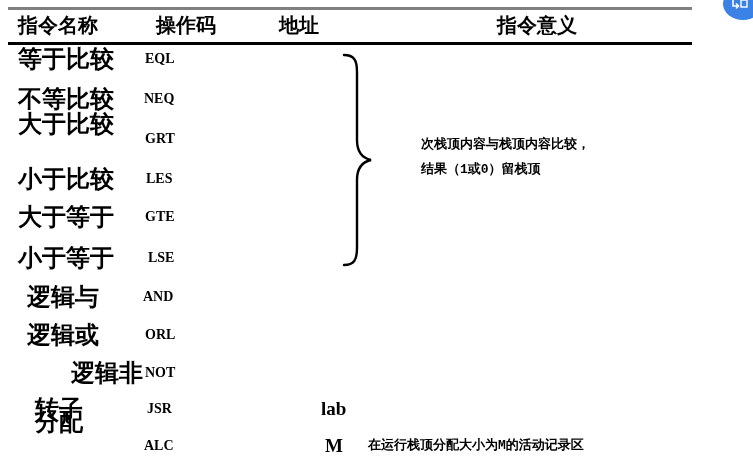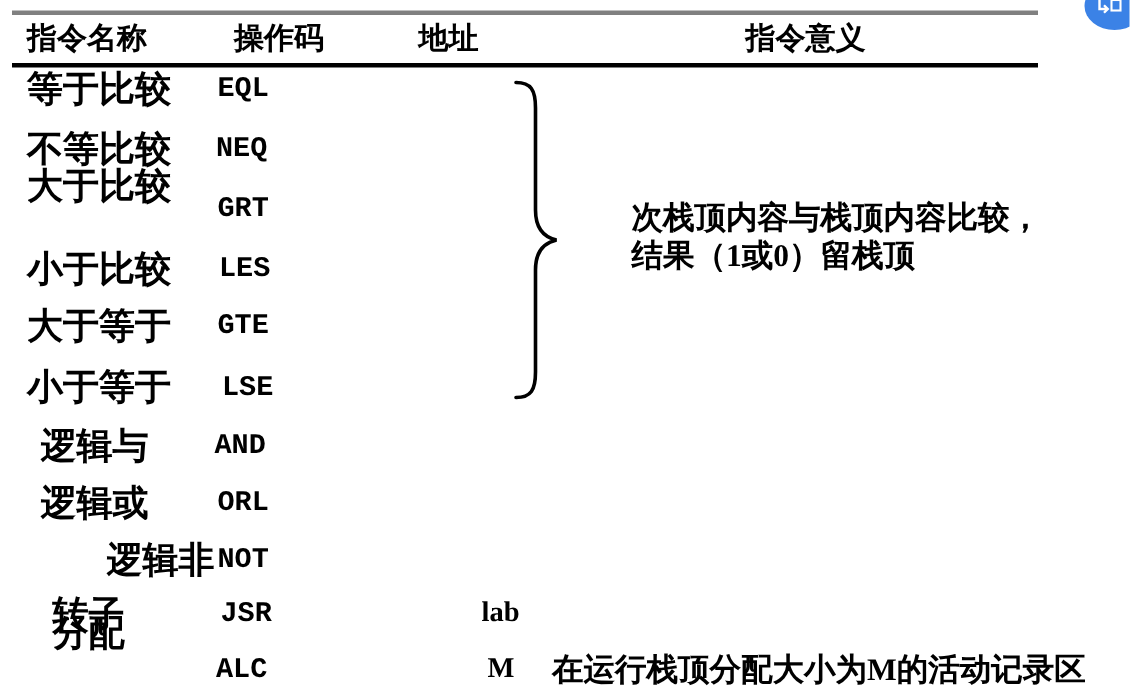"EQL" .code { font-family: Liberation Mono, monospace -> Liberation Serif, serif; font-size: 19px -> 14px }
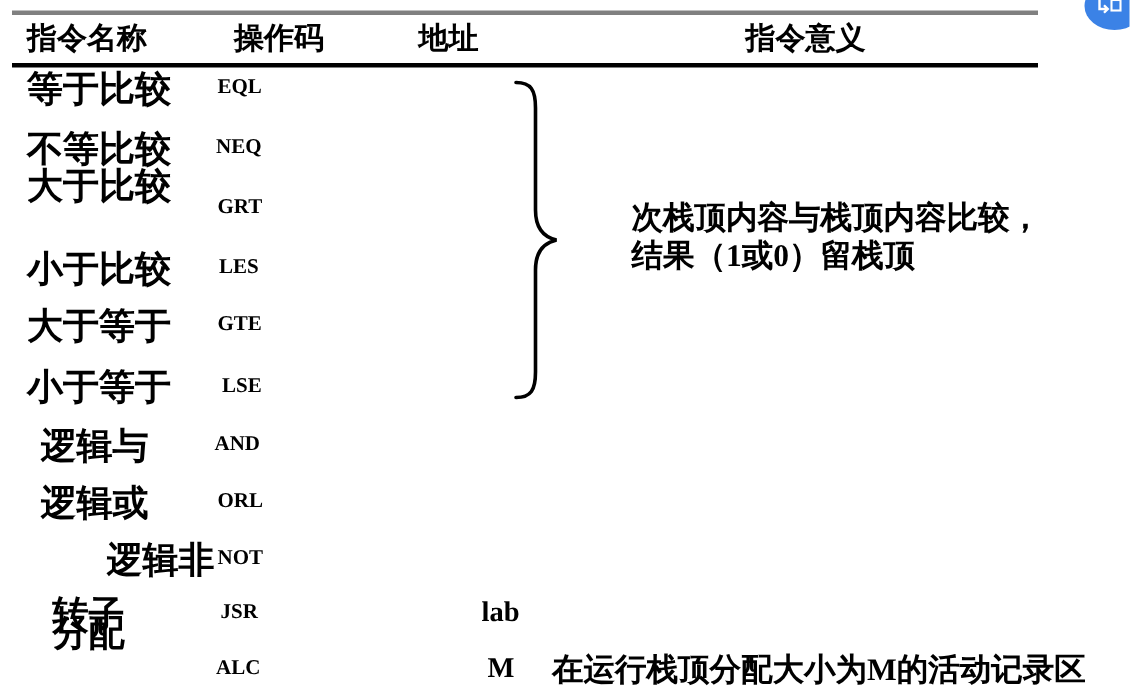"次栈顶内容与栈顶内容比较，" .desc { font-family: Liberation Serif, serif -> Liberation Mono, monospace; font-size: 21px -> 13px }
